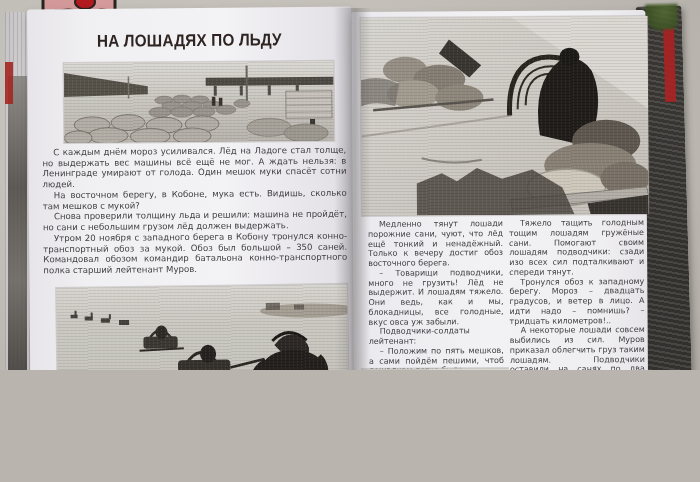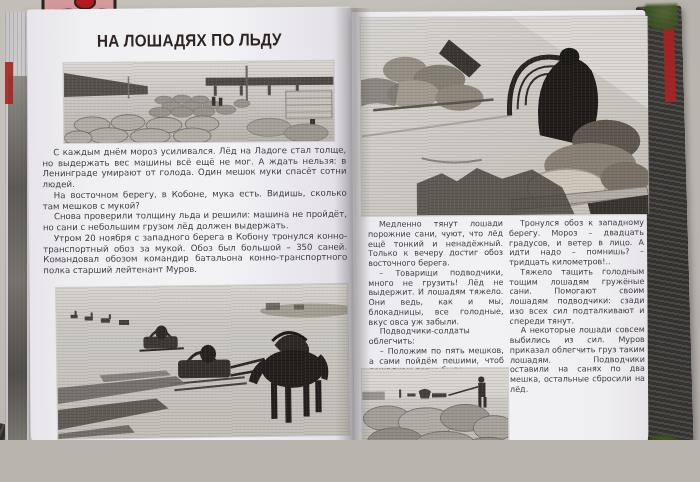"НА ЛОШАДЯХ ПО ЛЬДУ" .scene { height: 440px -> 370px }
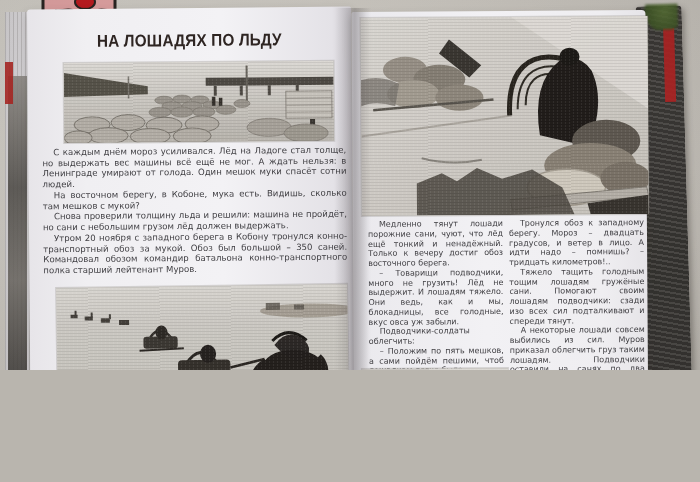"Тронулся обоз к западному берегу." p { order: before "Тяжело тащить голодным тощим лошадям" -> after "Тяжело тащить голодным тощим лошадям" }
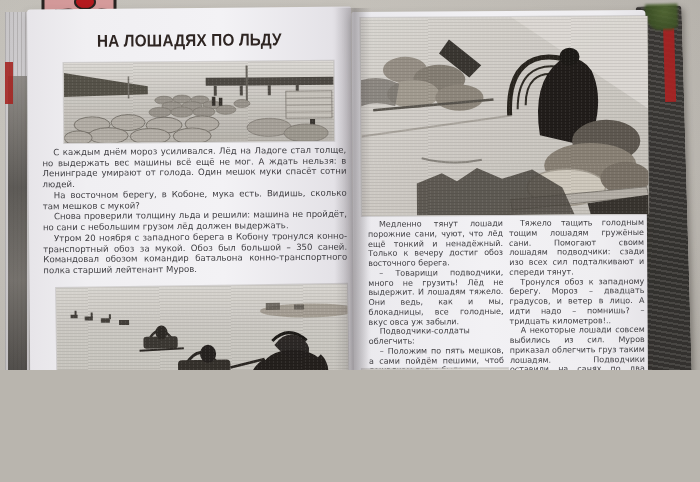"Подводчики-солдаты облегчить:" p { text: облегчить -> лейтенант }
